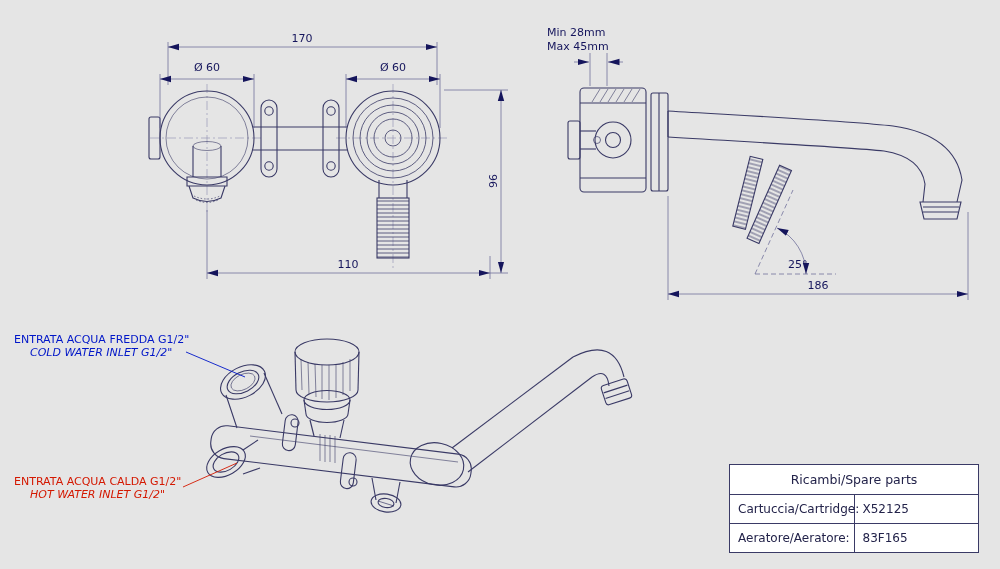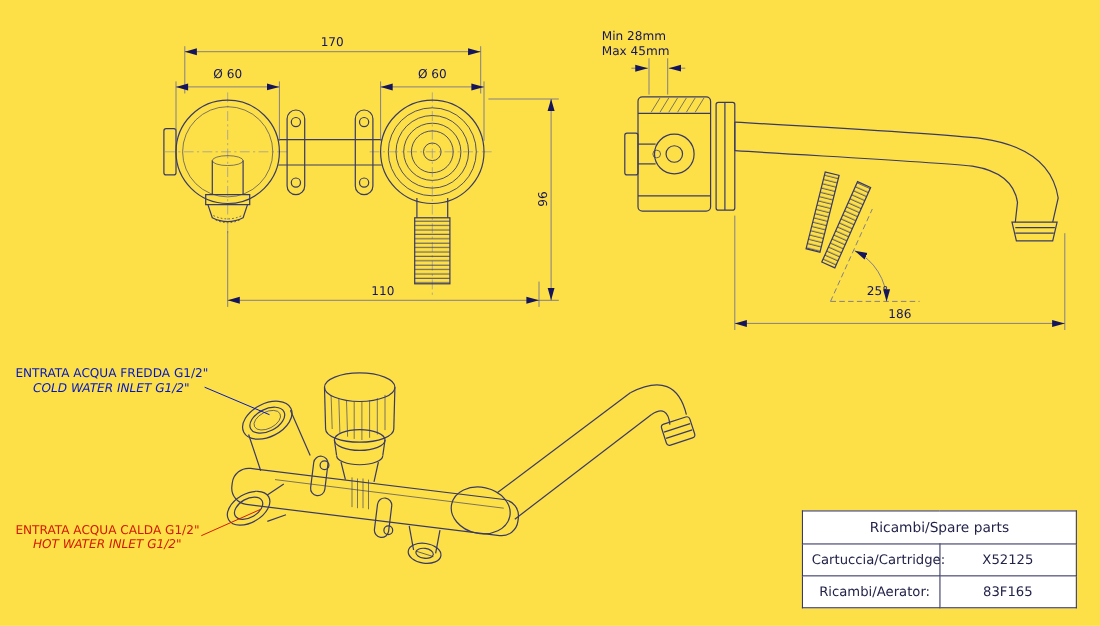"170" .page { background: #fde047 -> #e5e5e5 }
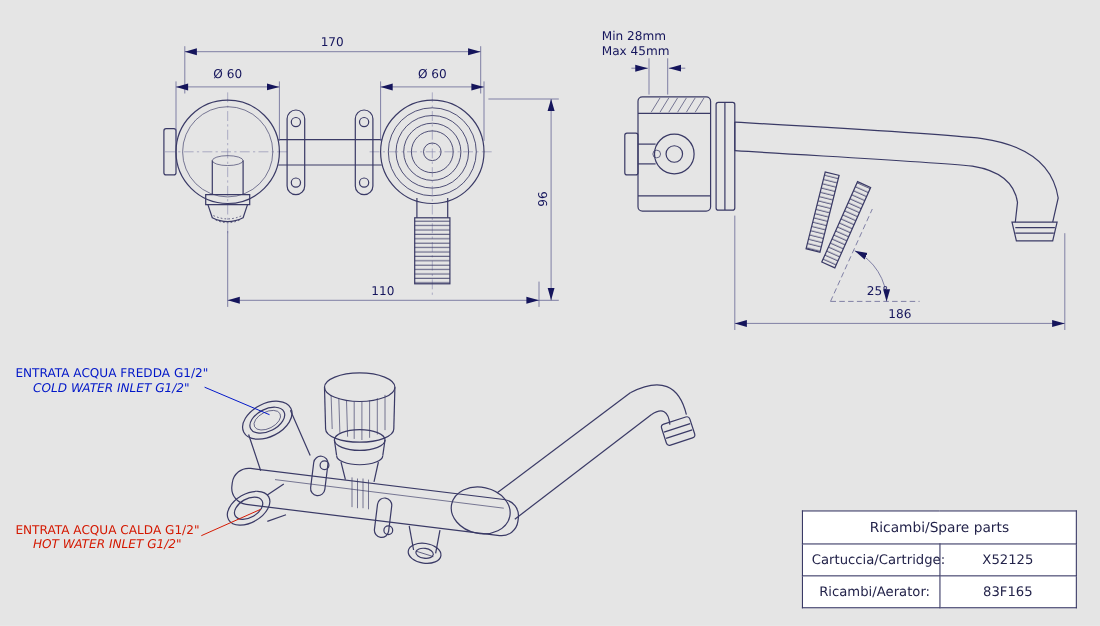"X52125" .spares td.val { text-align: center -> none }
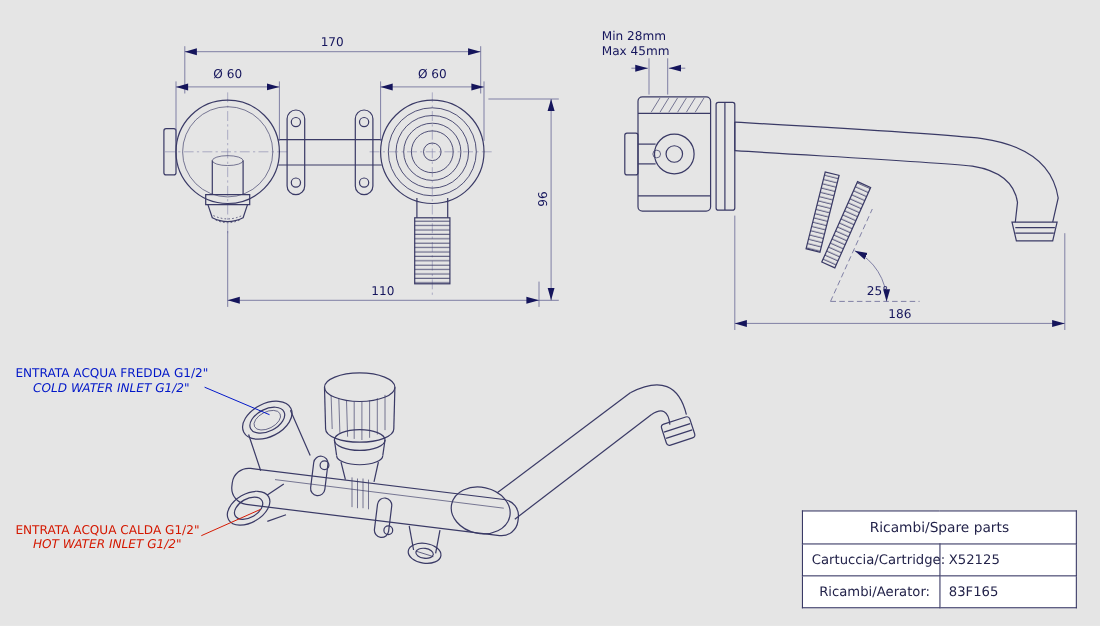"Ricambi/Aerator:" td.lbl { text: Ricambi/Aerator -> Aeratore/Aeratore }
